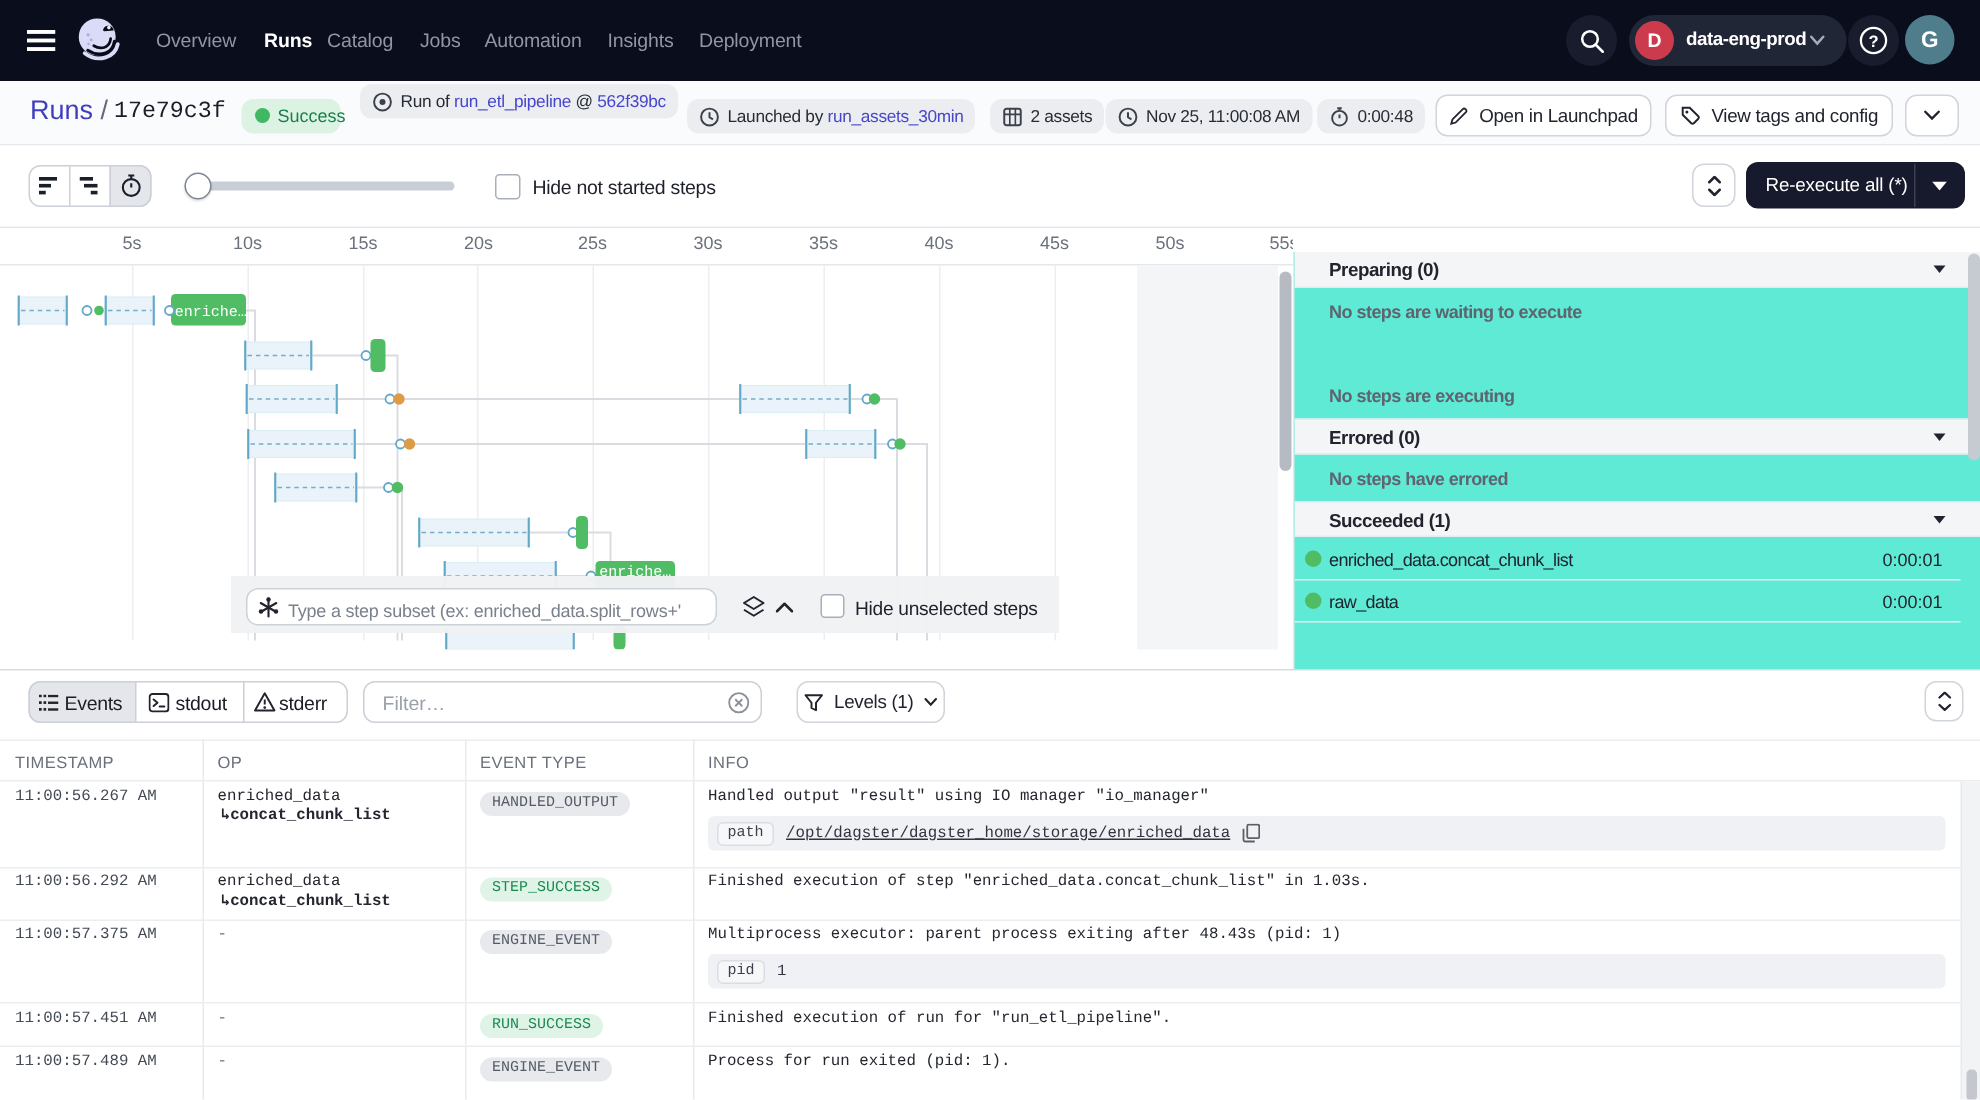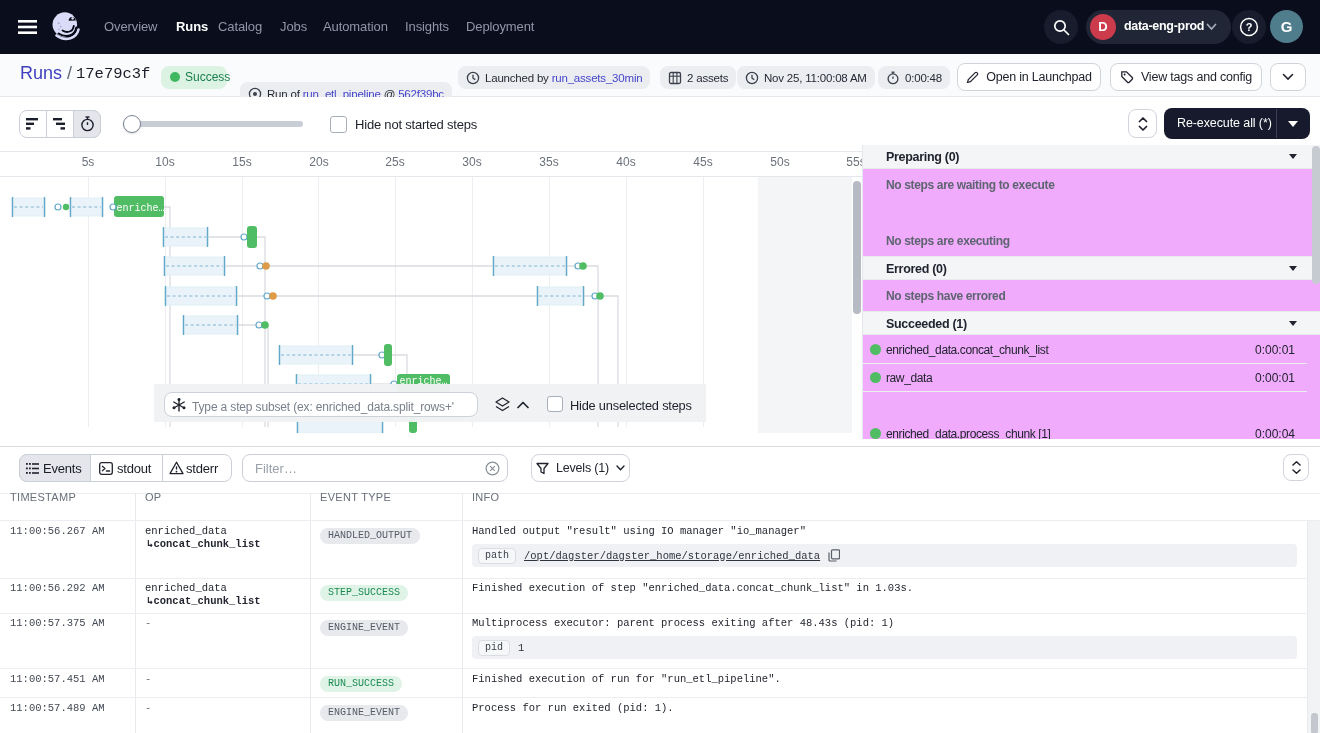"Run of run_etl_pipeline @ 562f39bc" div.chip { top: 28px -> 2px }
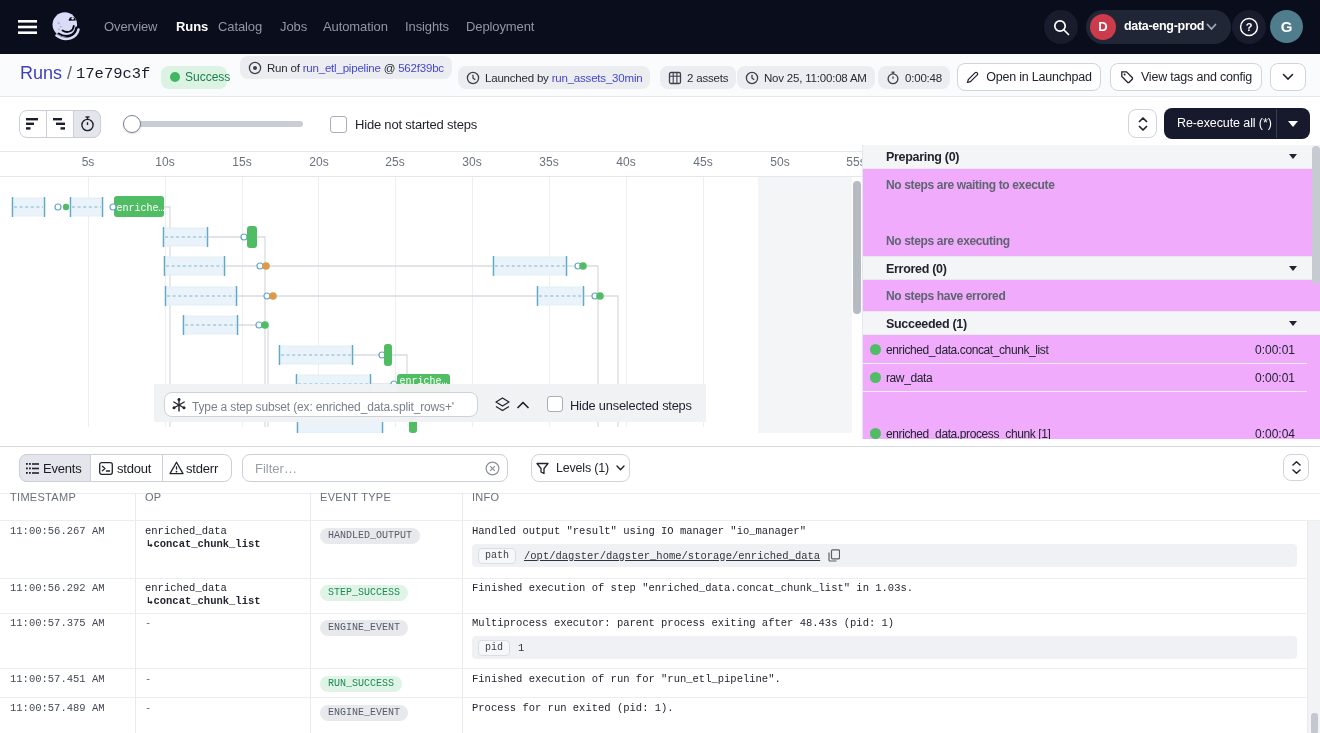"Preparing (0)" #panel { background: #f0abfc -> #5eead4; top: 145px -> 168px }
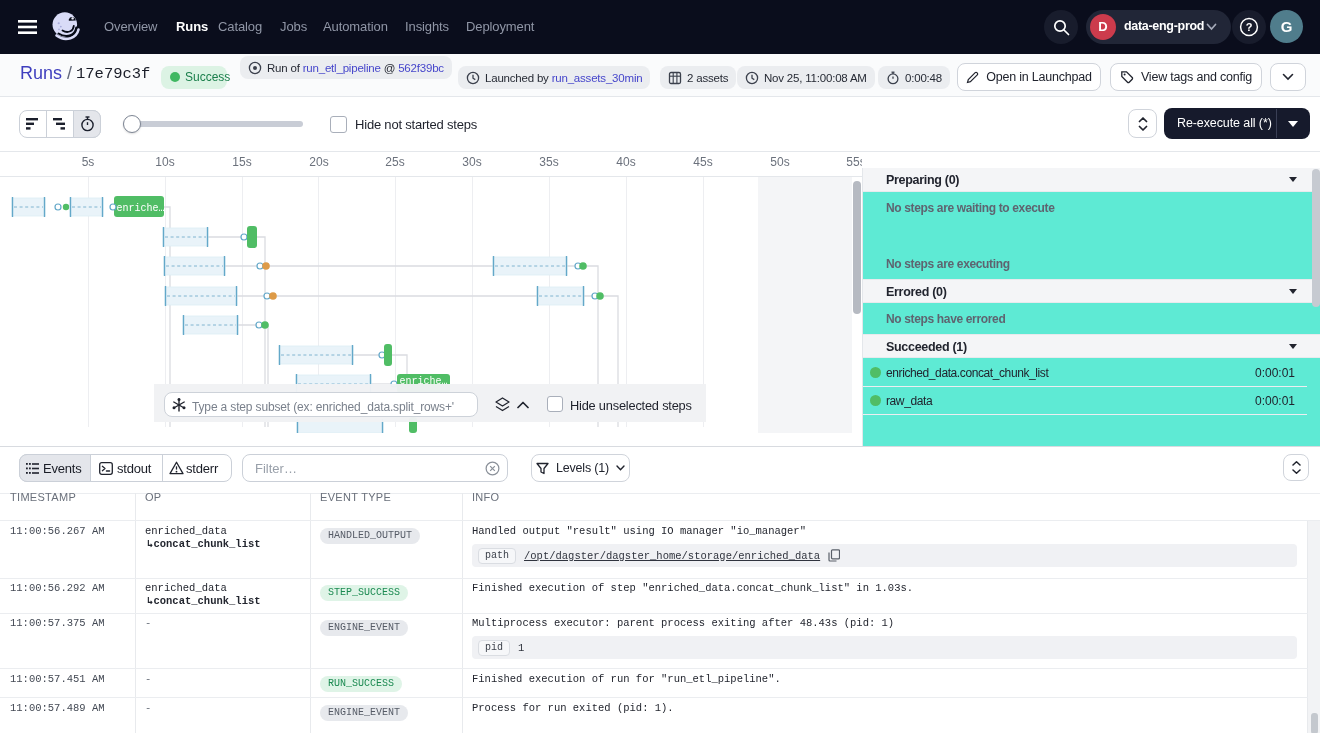"TIMESTAMP" .colhead { top: 44px -> 56px }
